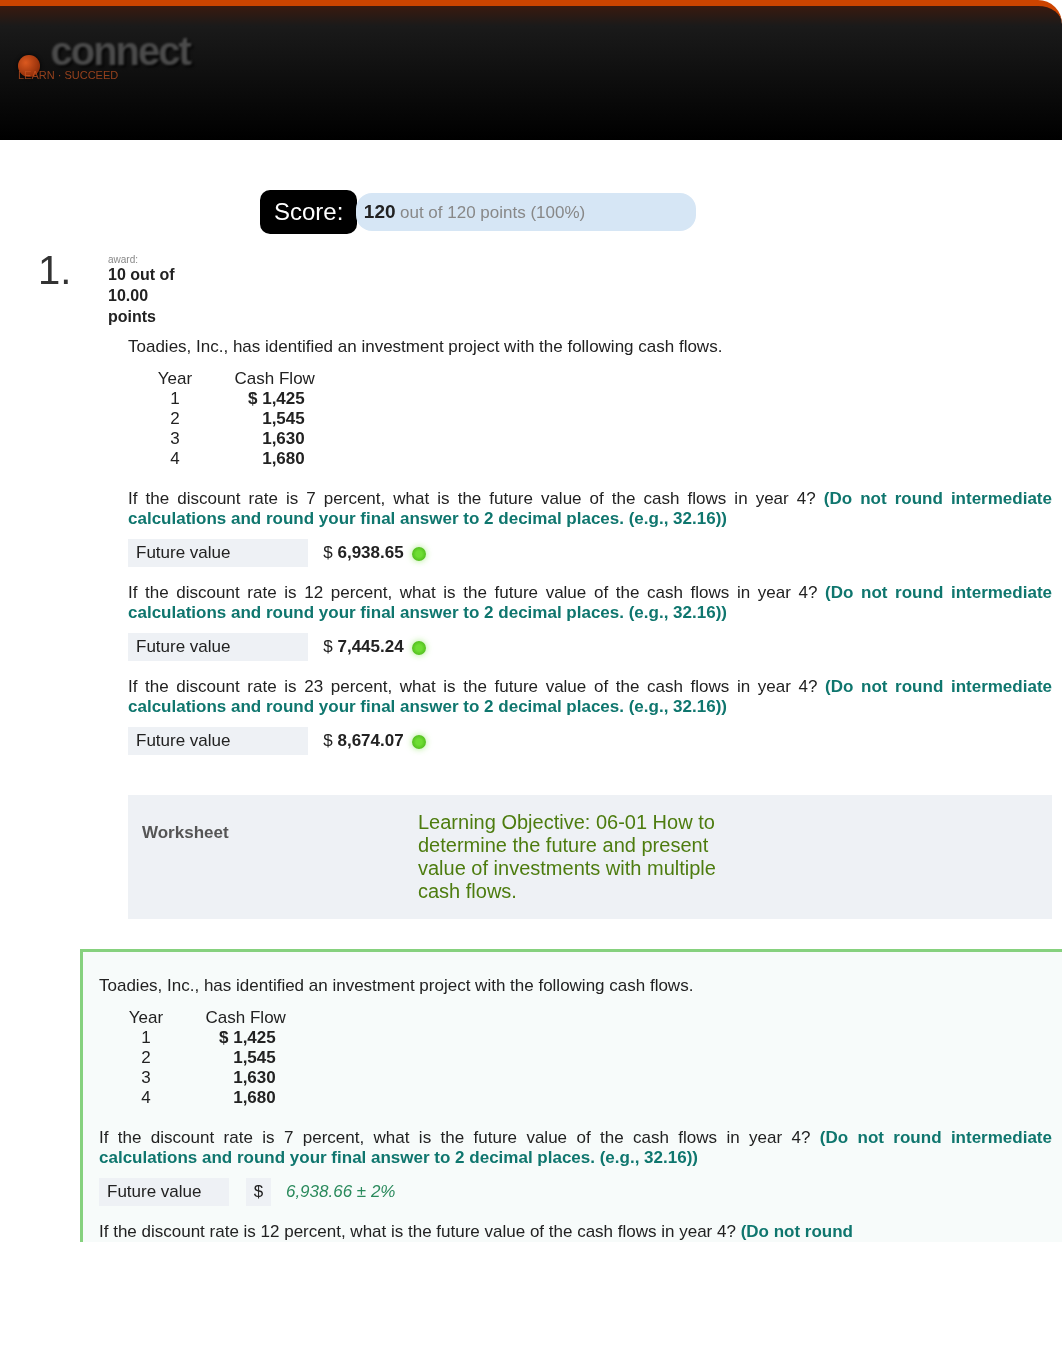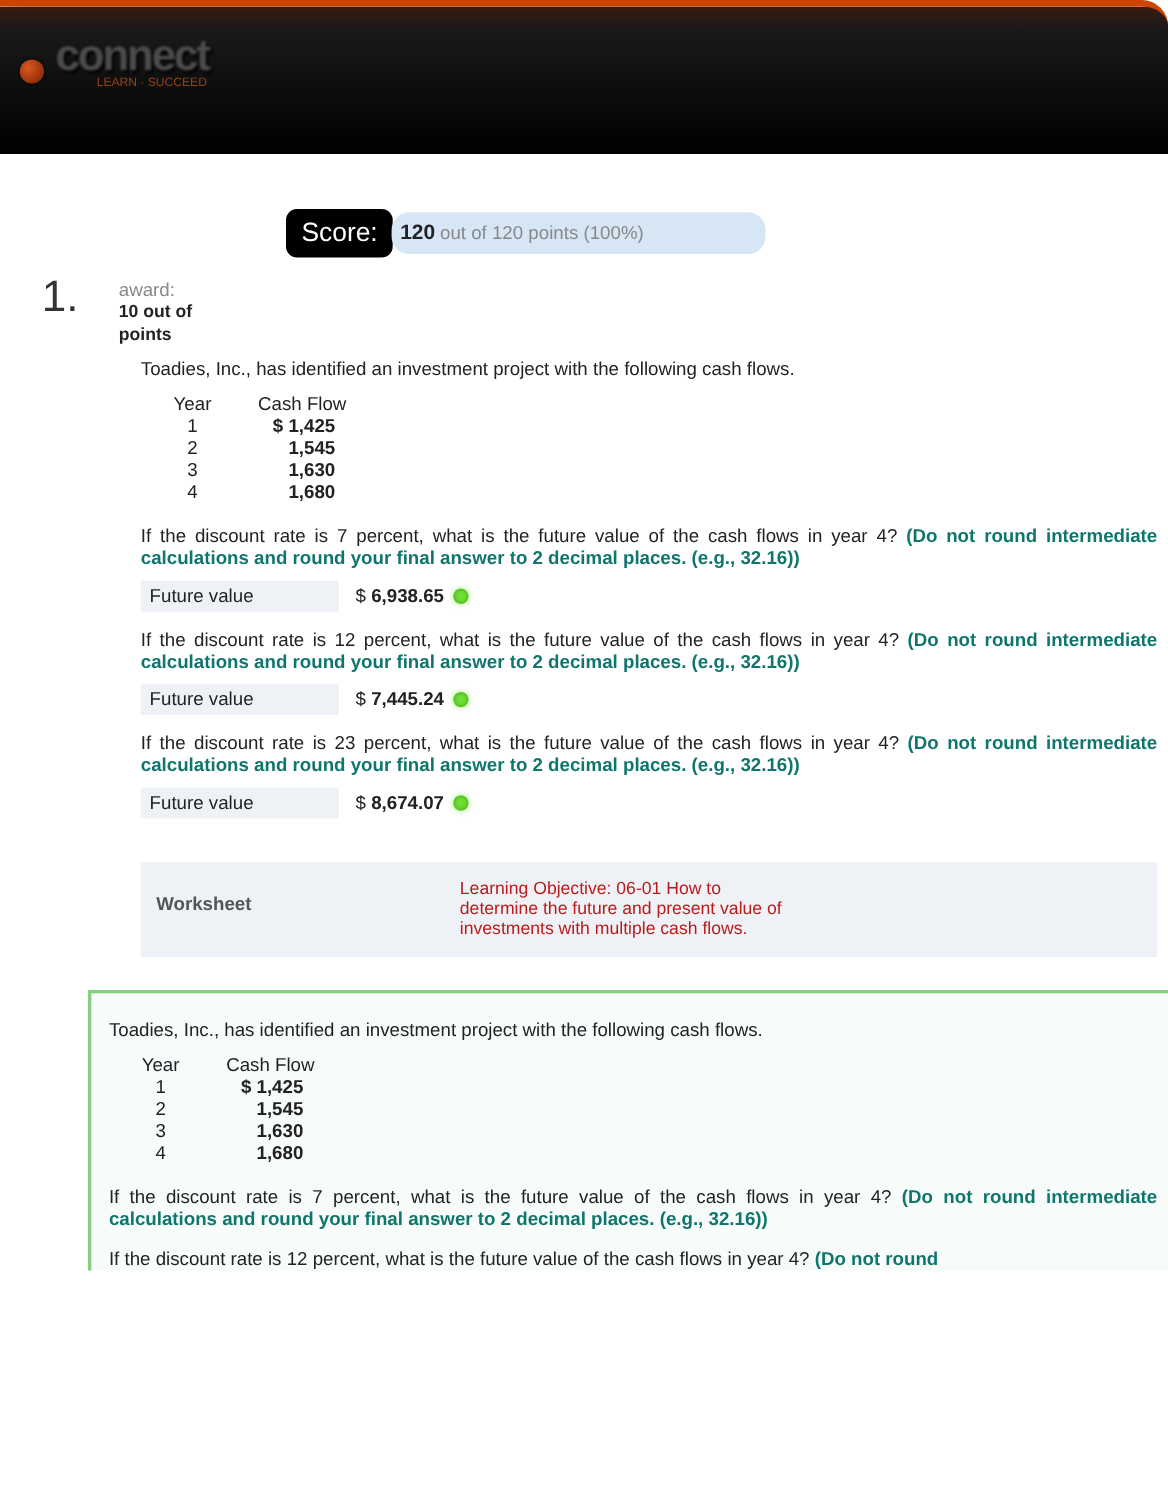"LEARN · SUCCEED" .logo-sub { text-align: center -> left }
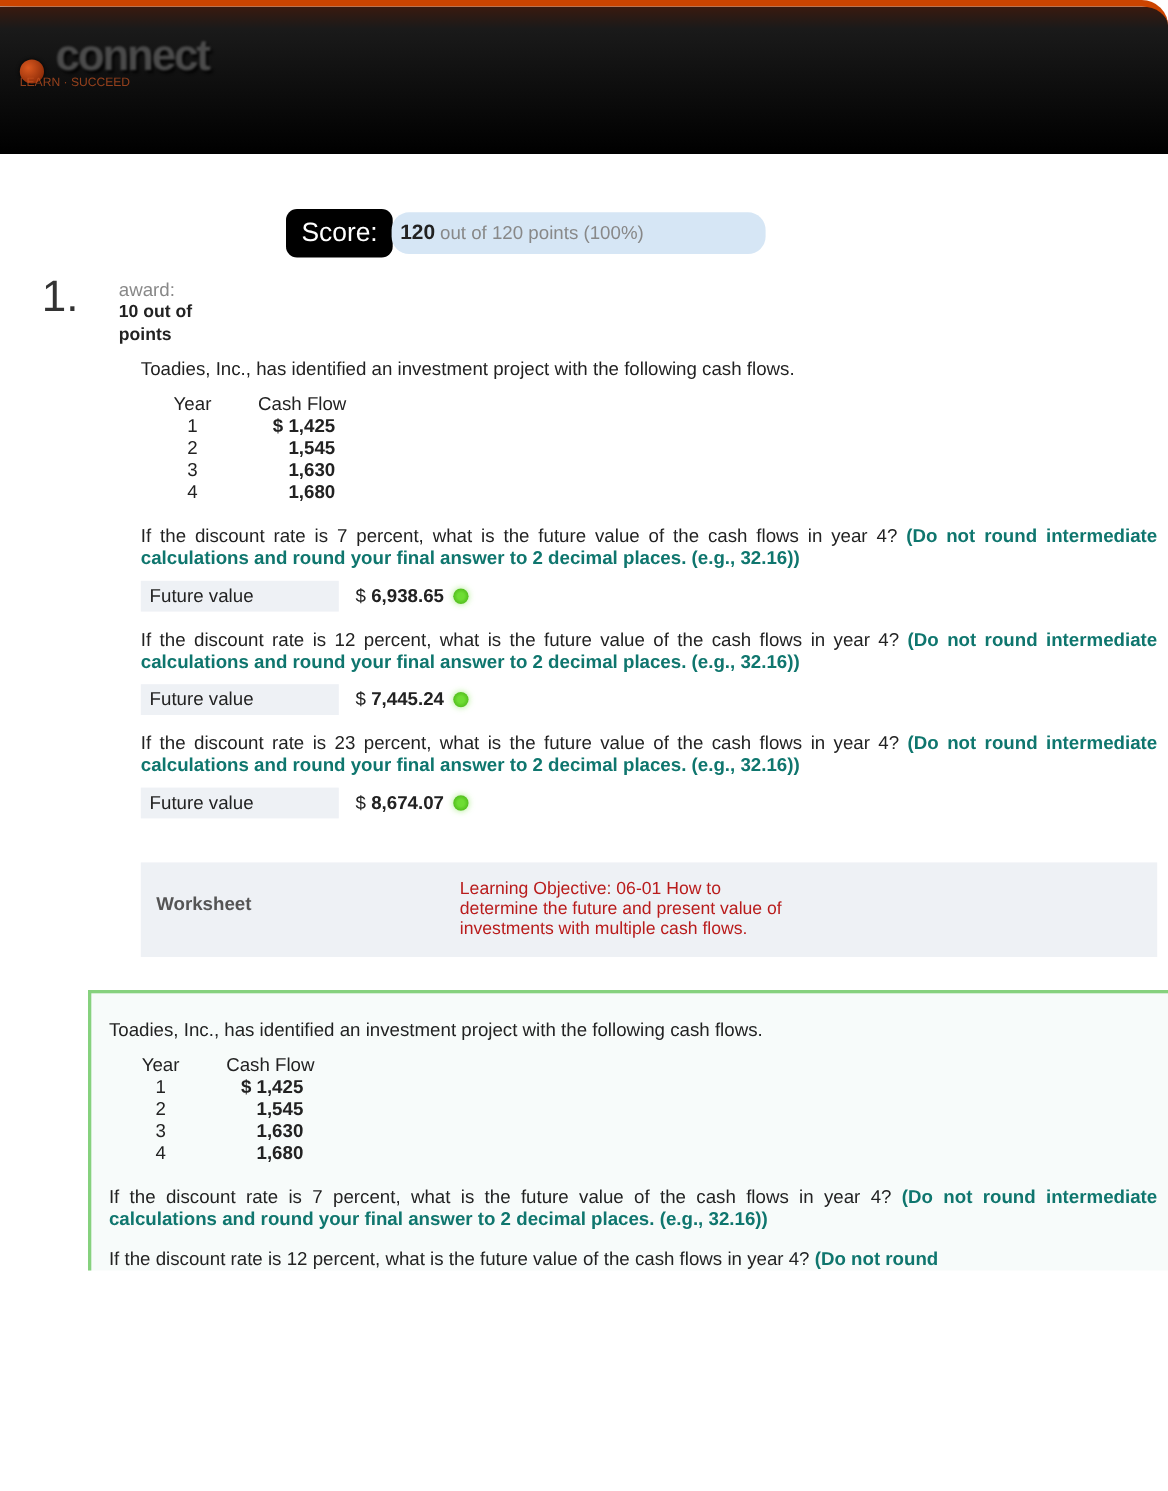"award:" .award-label { font-size: 17px -> 10px }
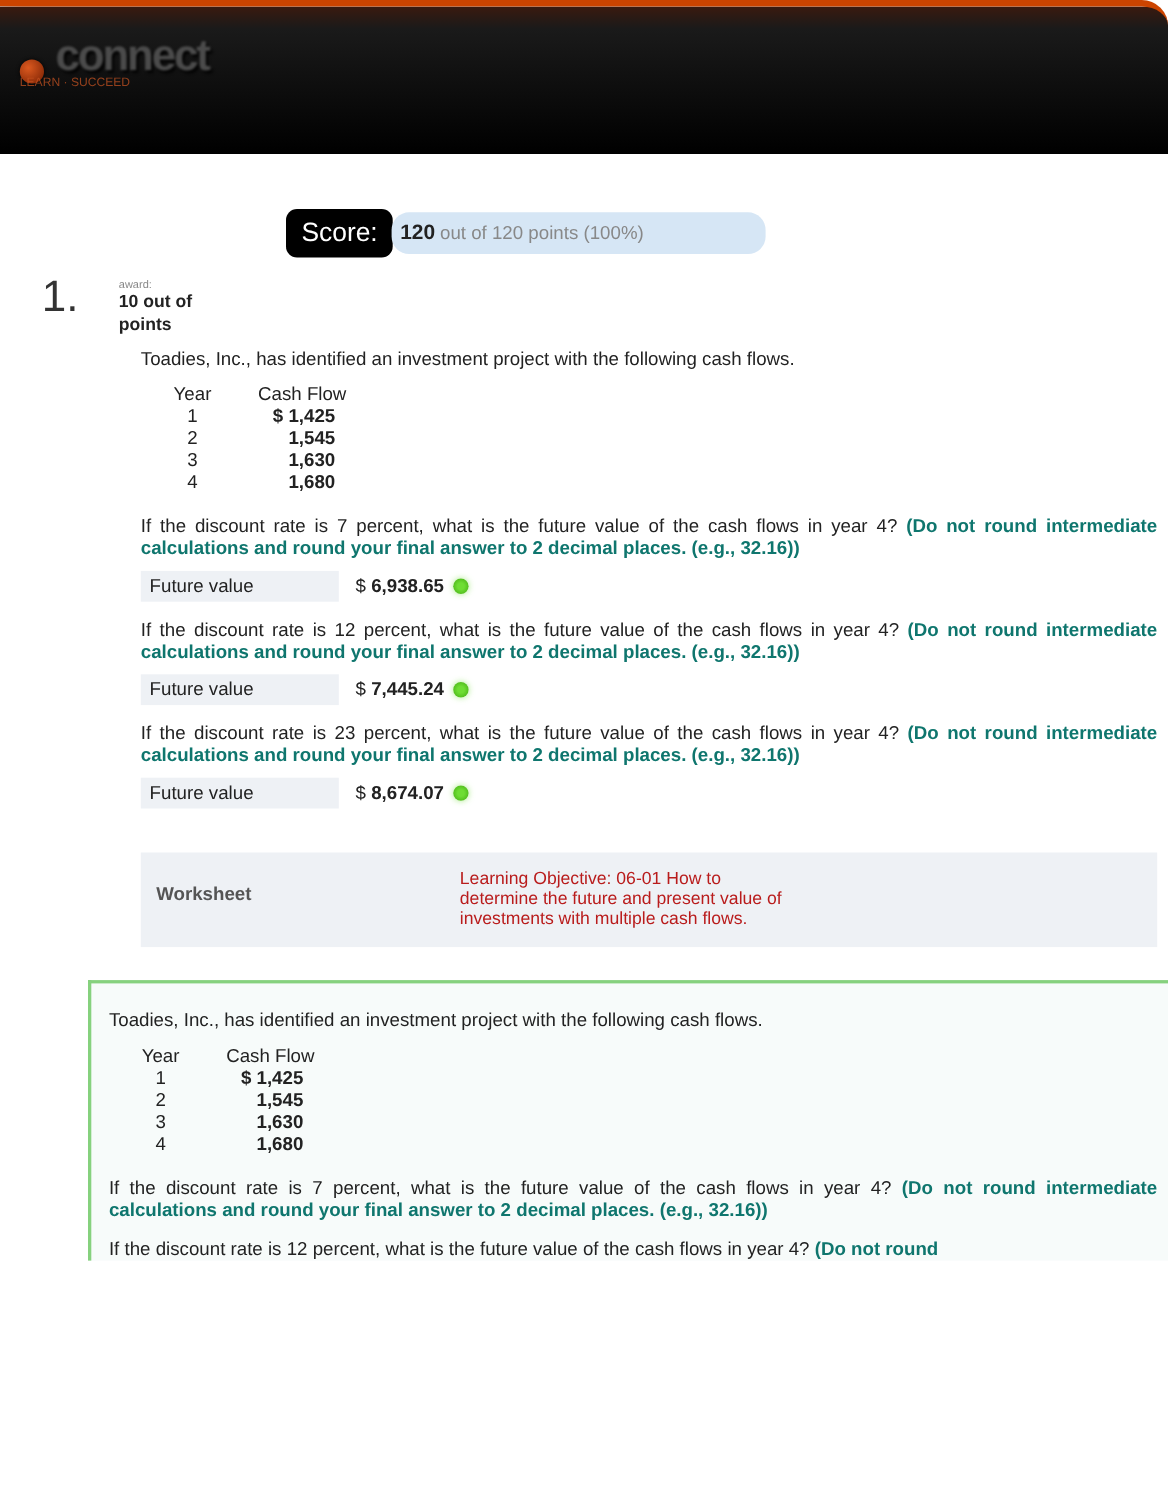"10.00" div.award-points { html: none -> <div>10.00</div> }
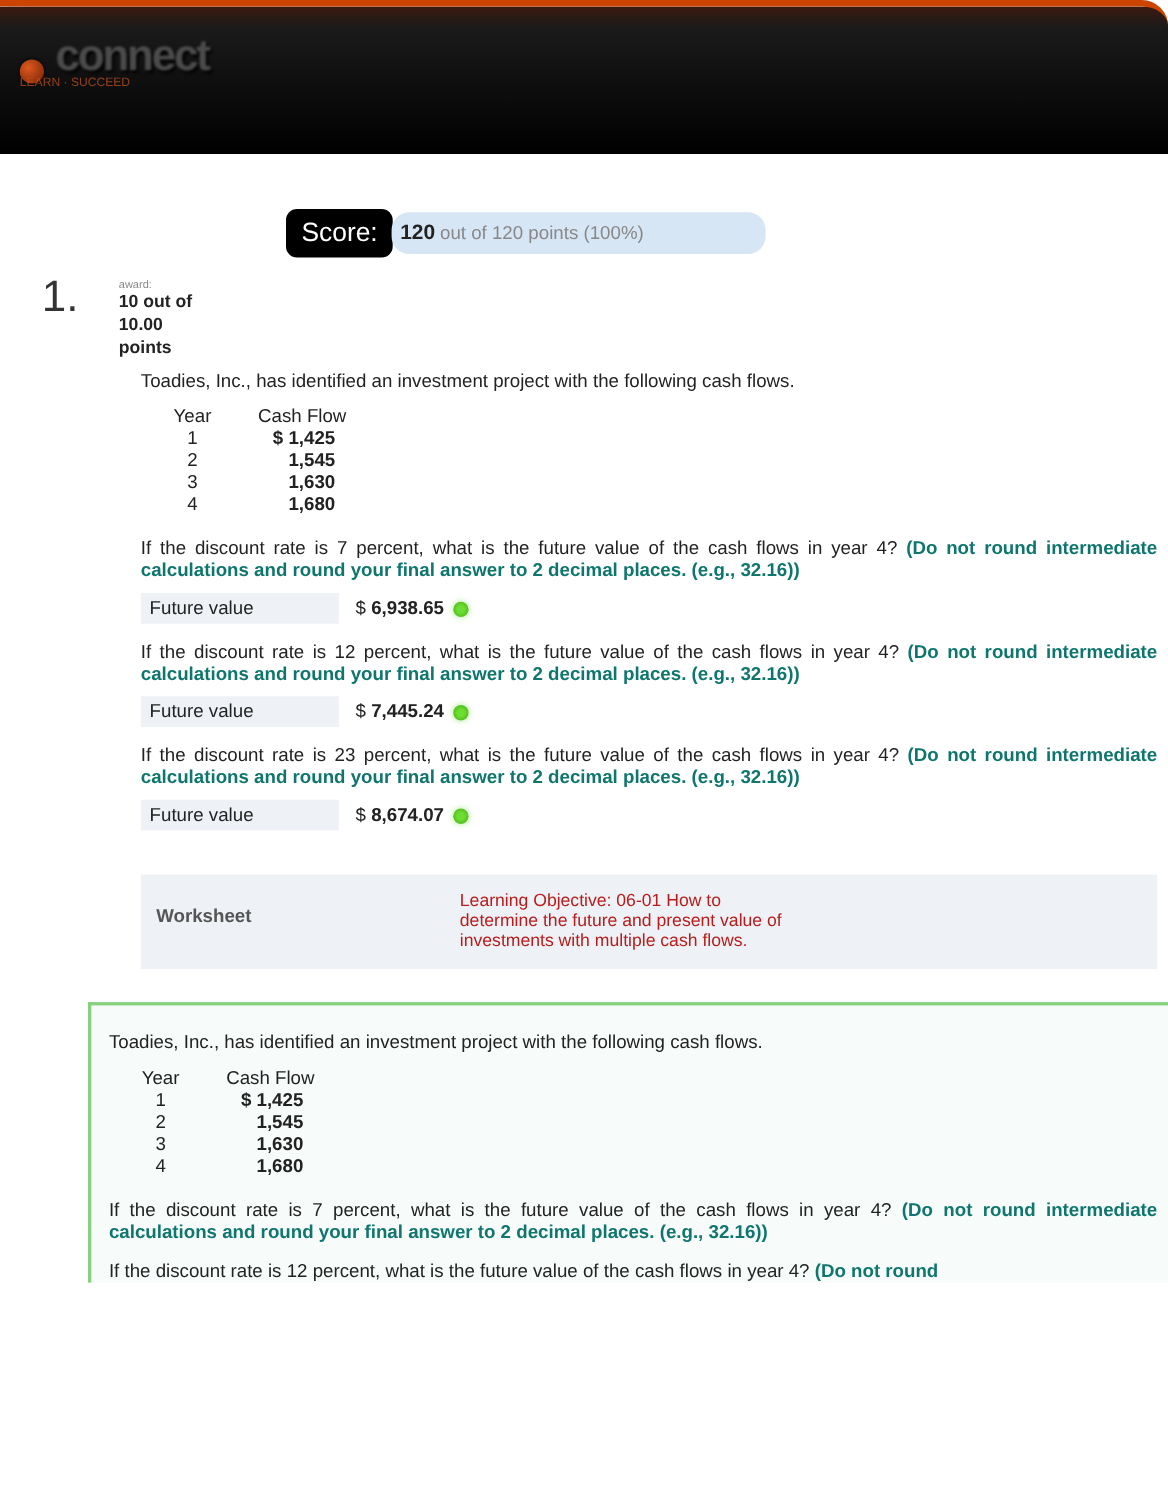"Learning Objective: 06-01 How to" .meta-right { color: #b91c1c -> #4d7c0f; font-size: 16px -> 20px }
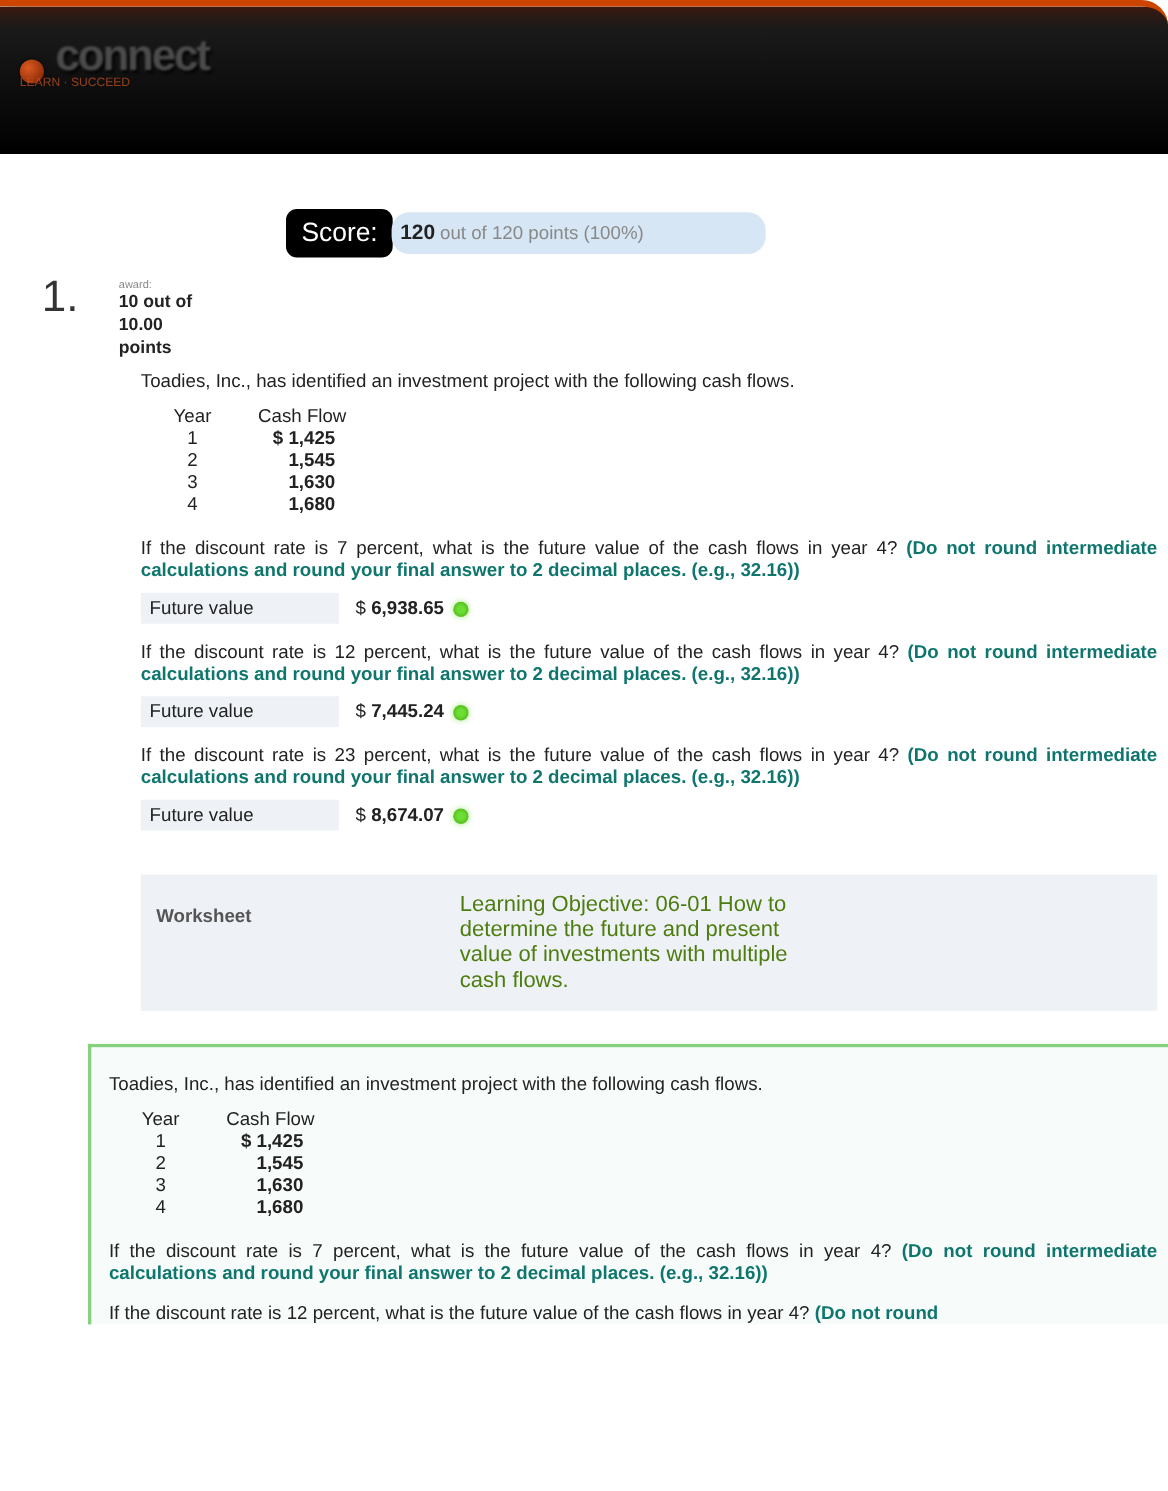"Future value $ 6,938.66 ±" div.sol-answer-row { html: none -> <div> <span>Future value</span> <span>$</span> <span>6,938.66 ± 2%</span> </div> }
